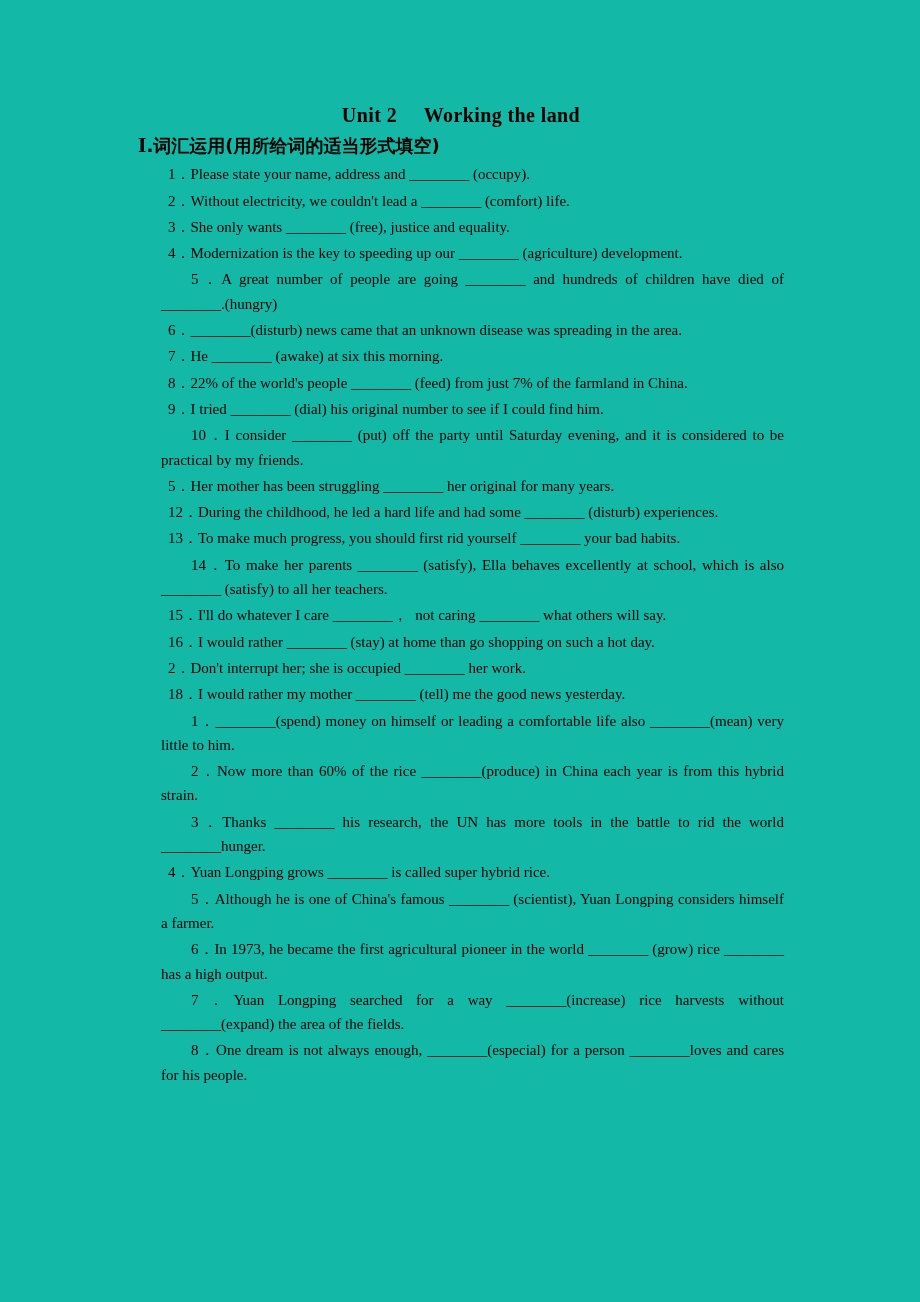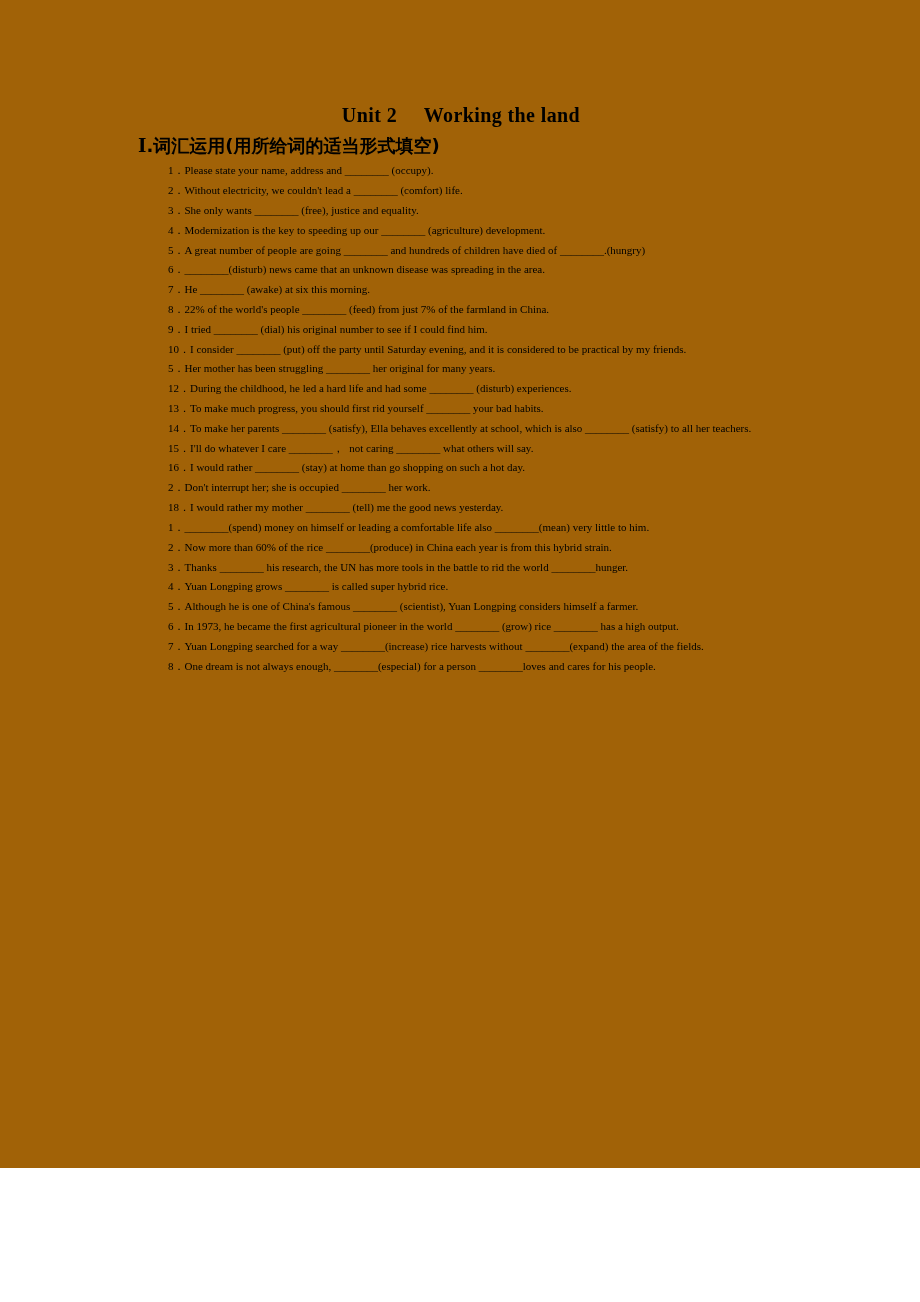"Unit 2 Working the land" .page { background: #a16207 -> #14b8a6; height: 1168px -> 1302px }
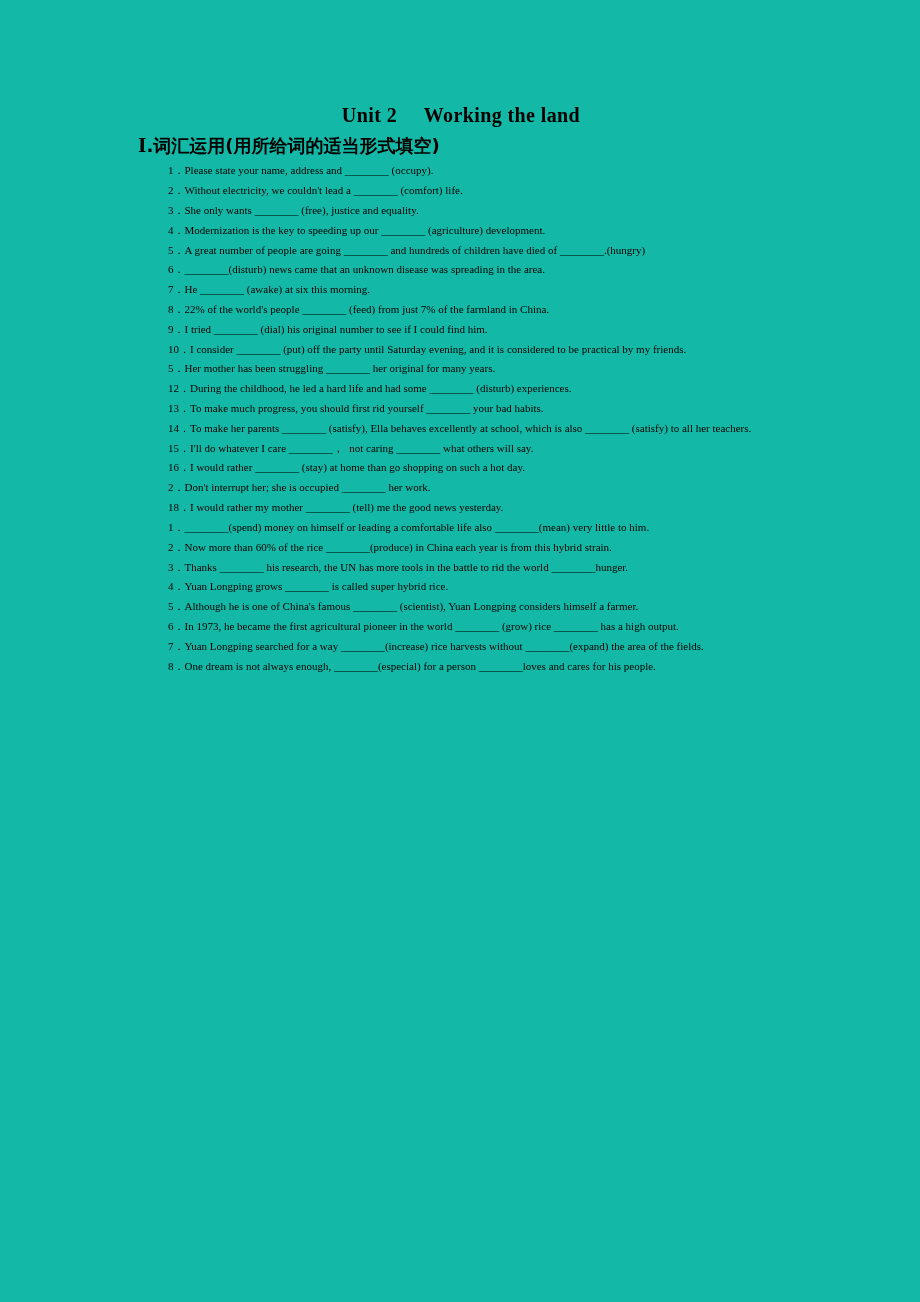"1．Please state your name, address" .qitem { font-size: 11px -> 15px }
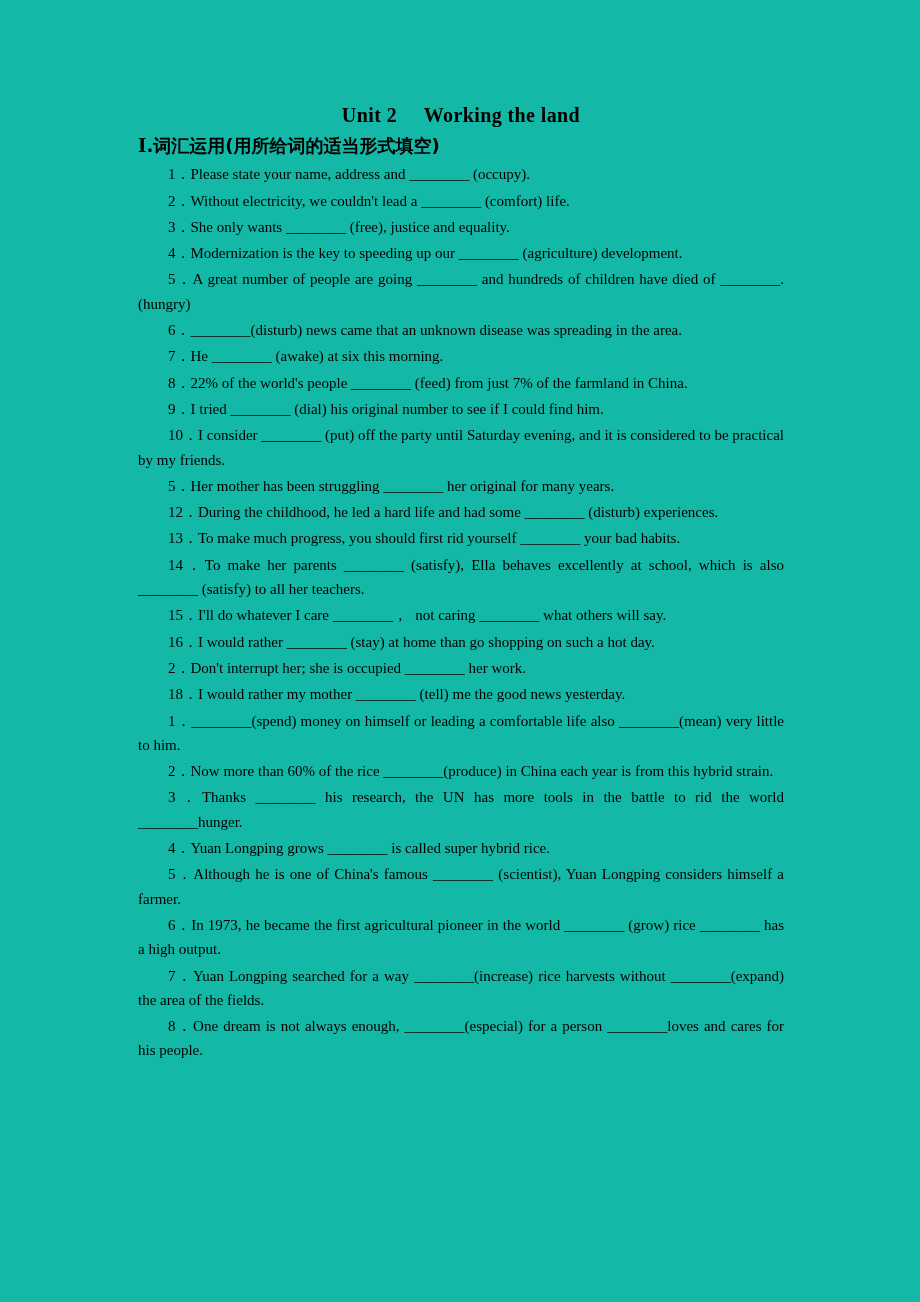"5．A great number of people" .qitem.wide { margin-left: none -> 23px }
